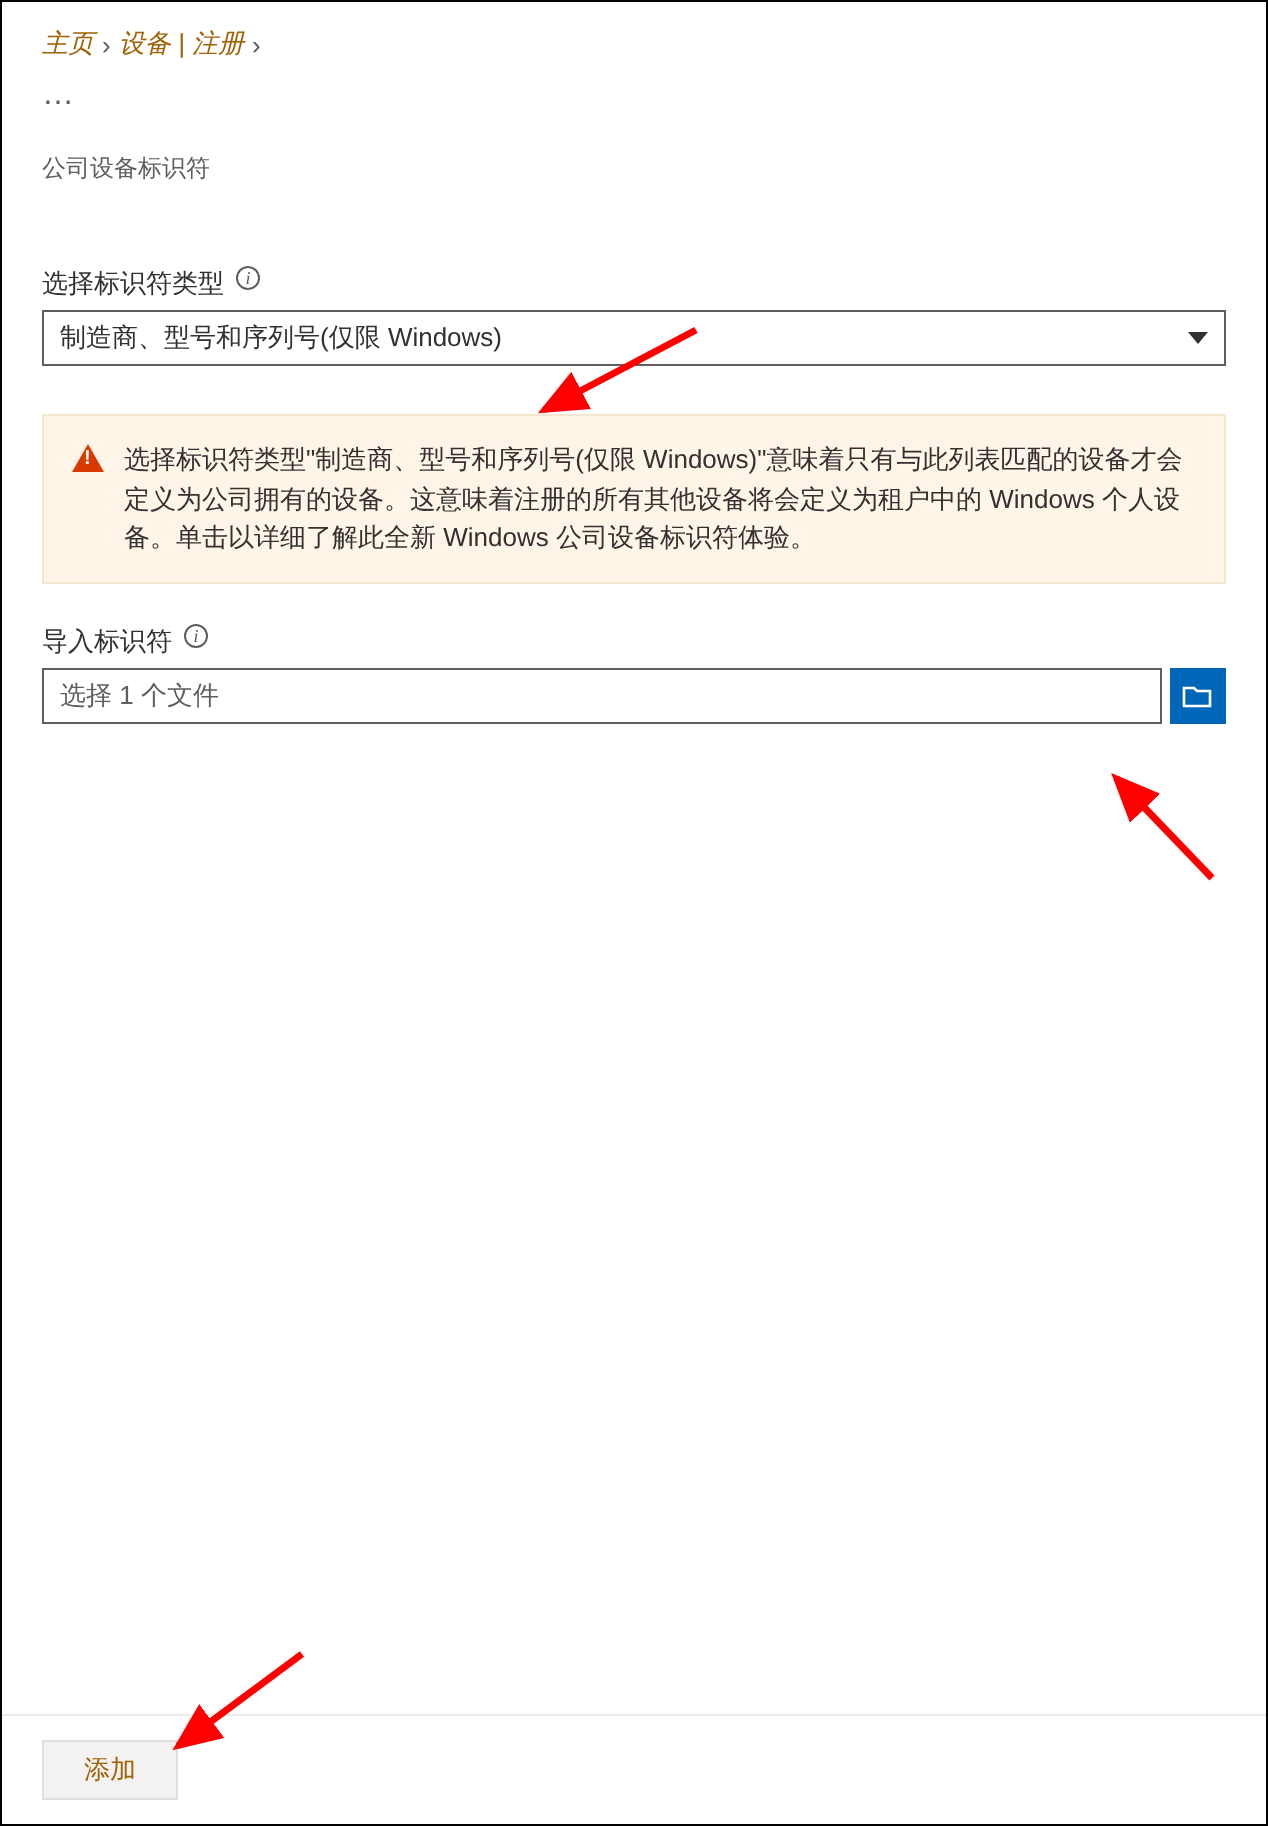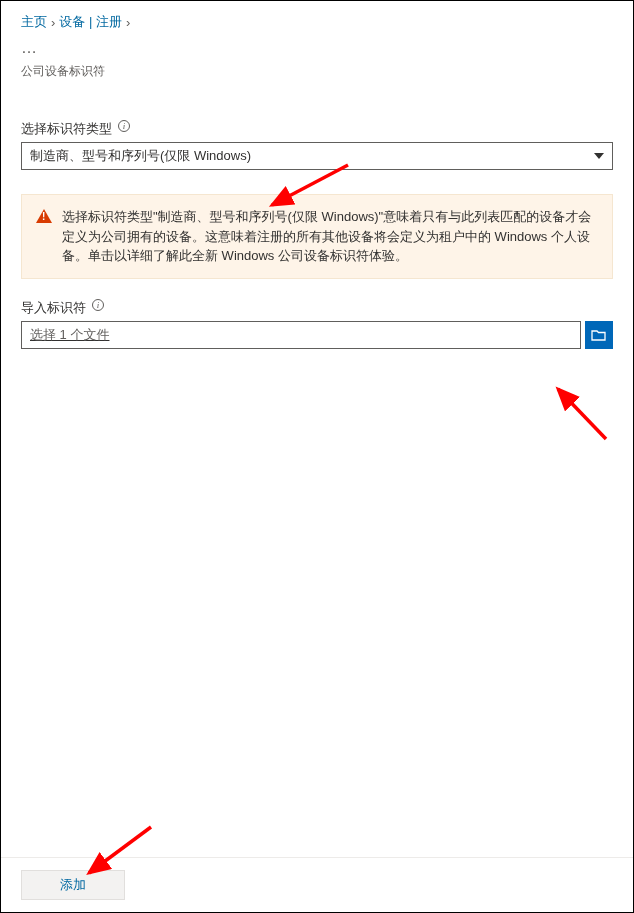"主页" .breadcrumb a { color: #0369a1 -> #a16207; font-style: none -> italic }
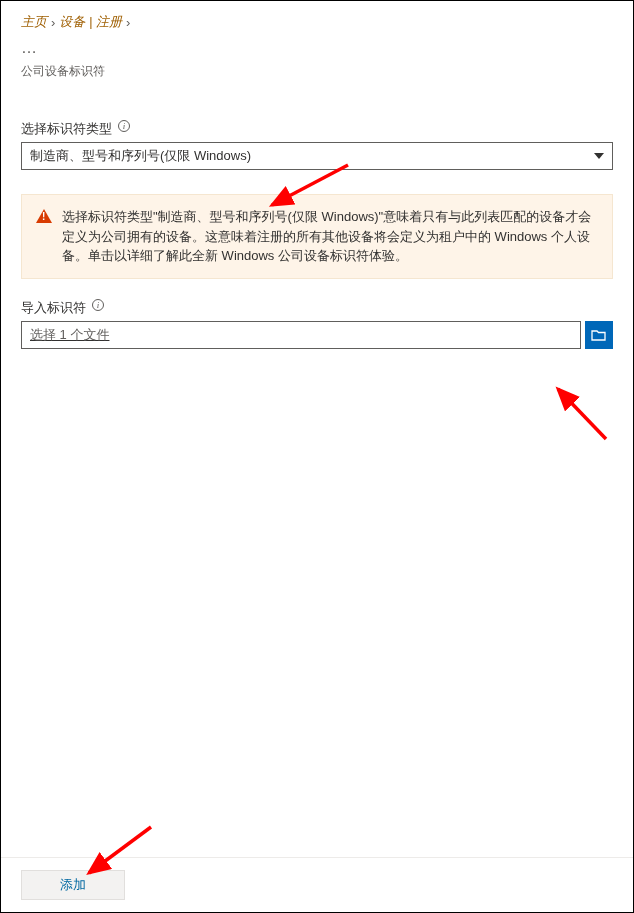"公司设备标识符" .subtitle { margin-top: 2px -> 15px }
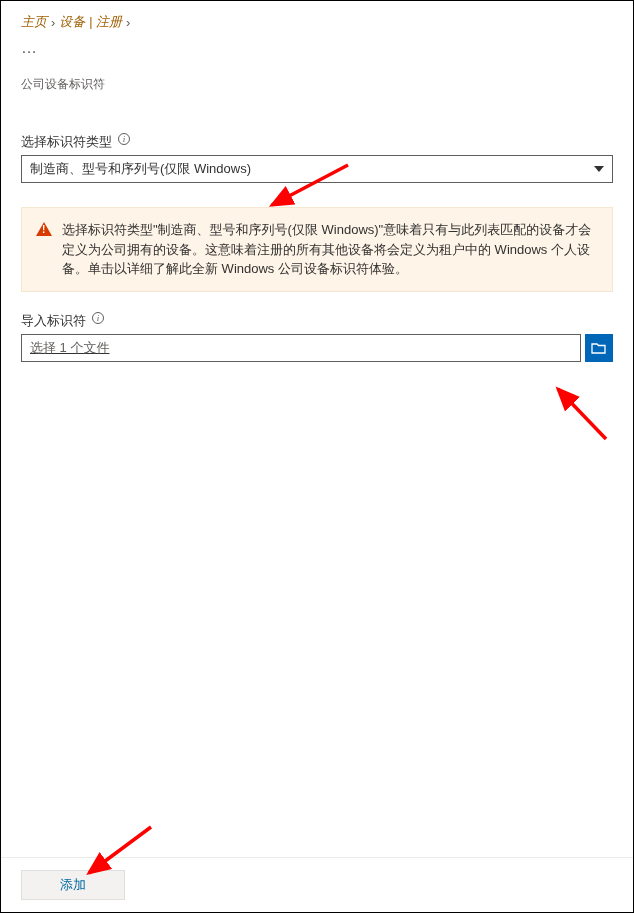"选择 1 个文件" .import-row { text-decoration: underline -> none }
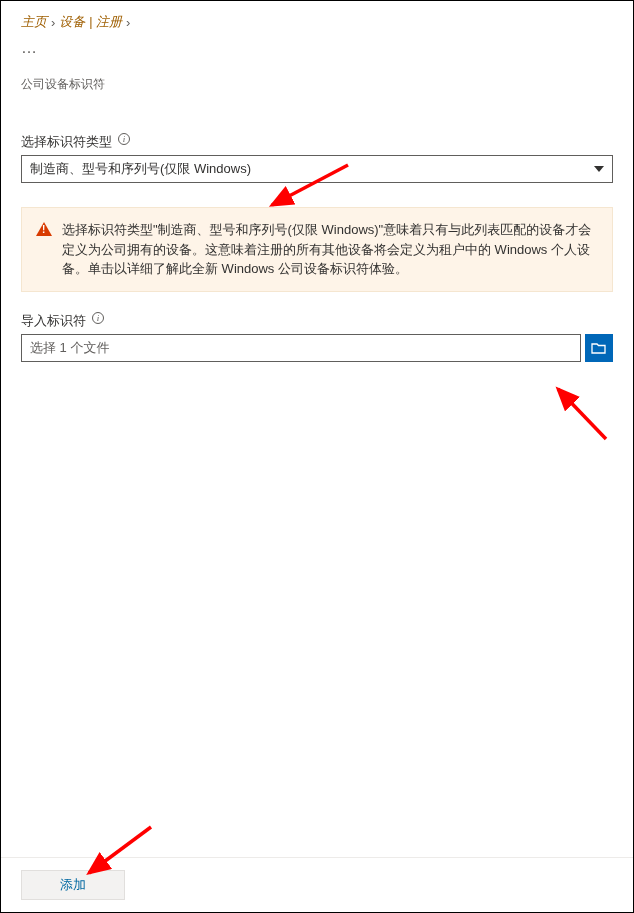"添加" .add-btn { color: #0369a1 -> #a16207; padding: 5px 38px -> 5px 20px }
